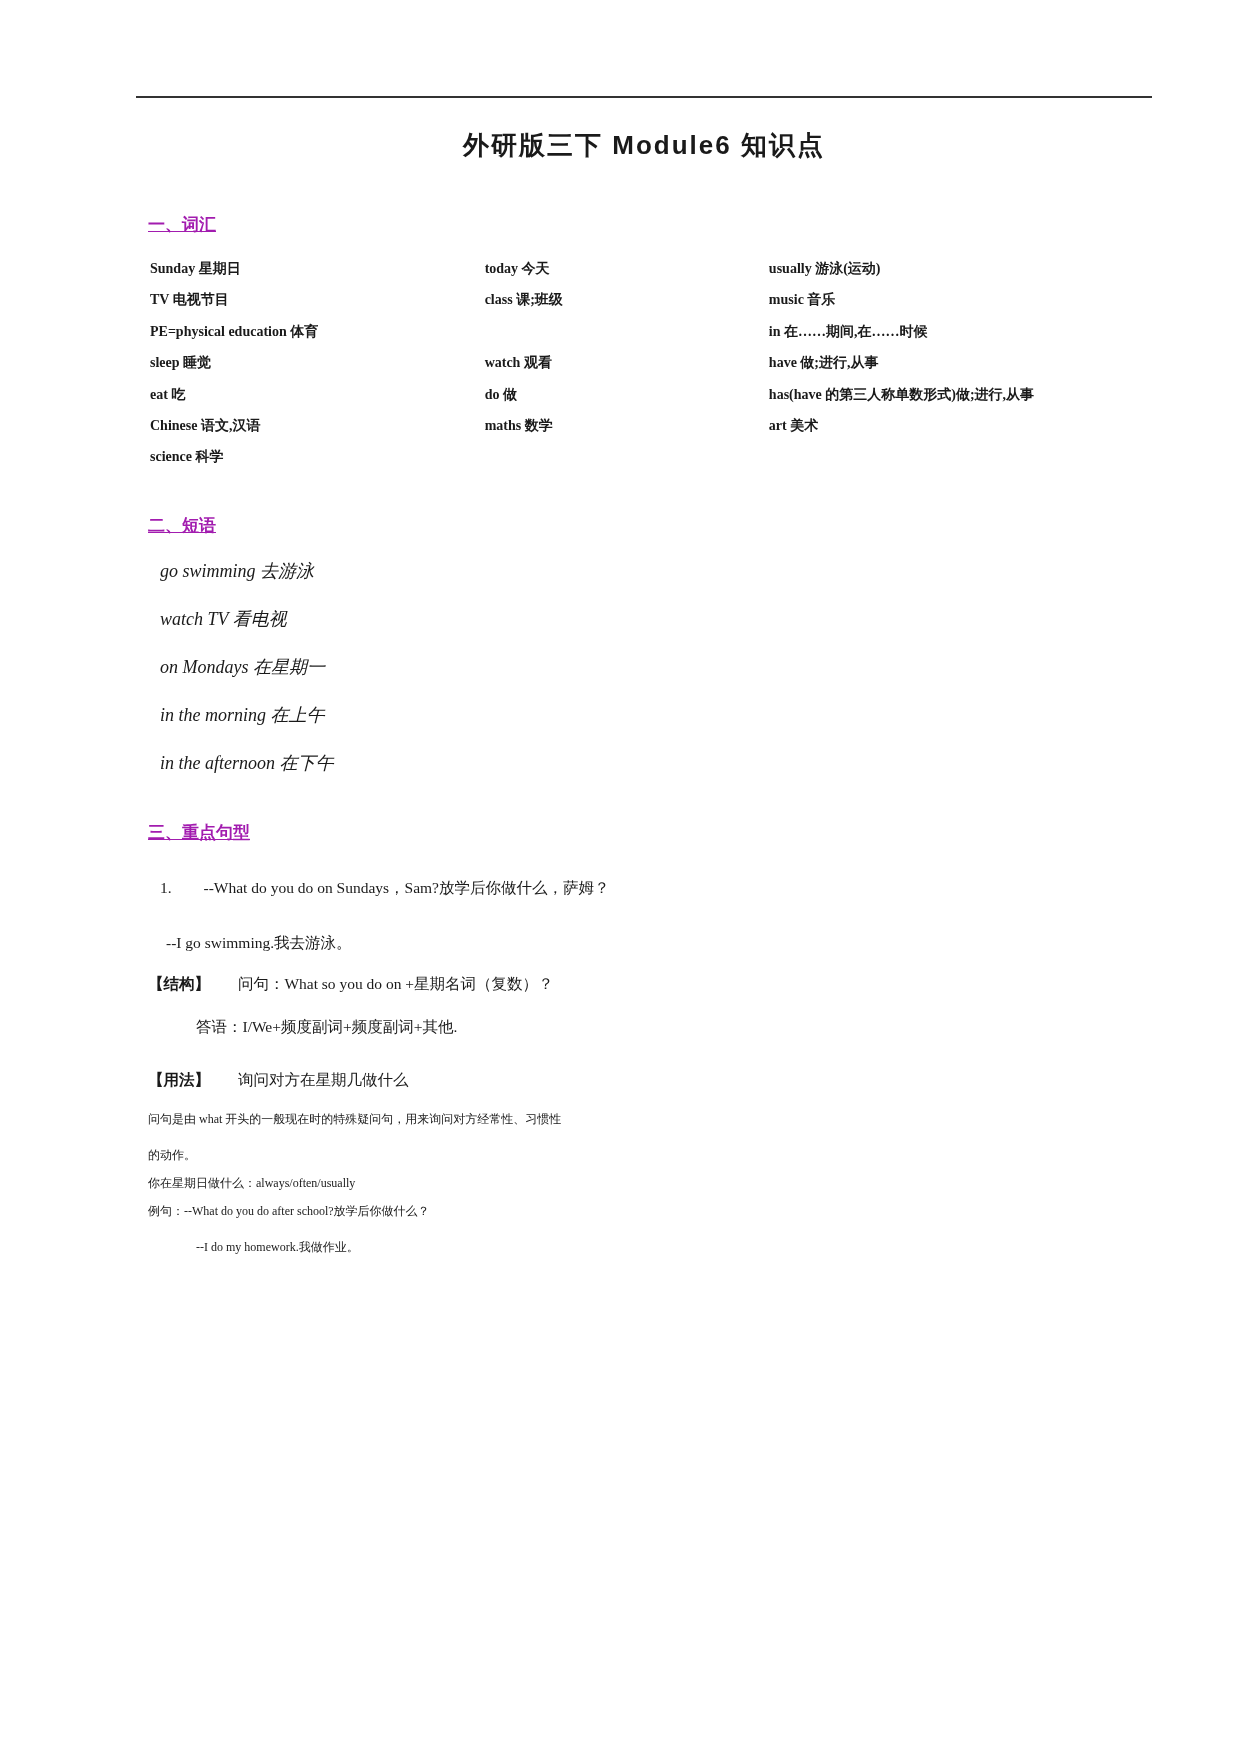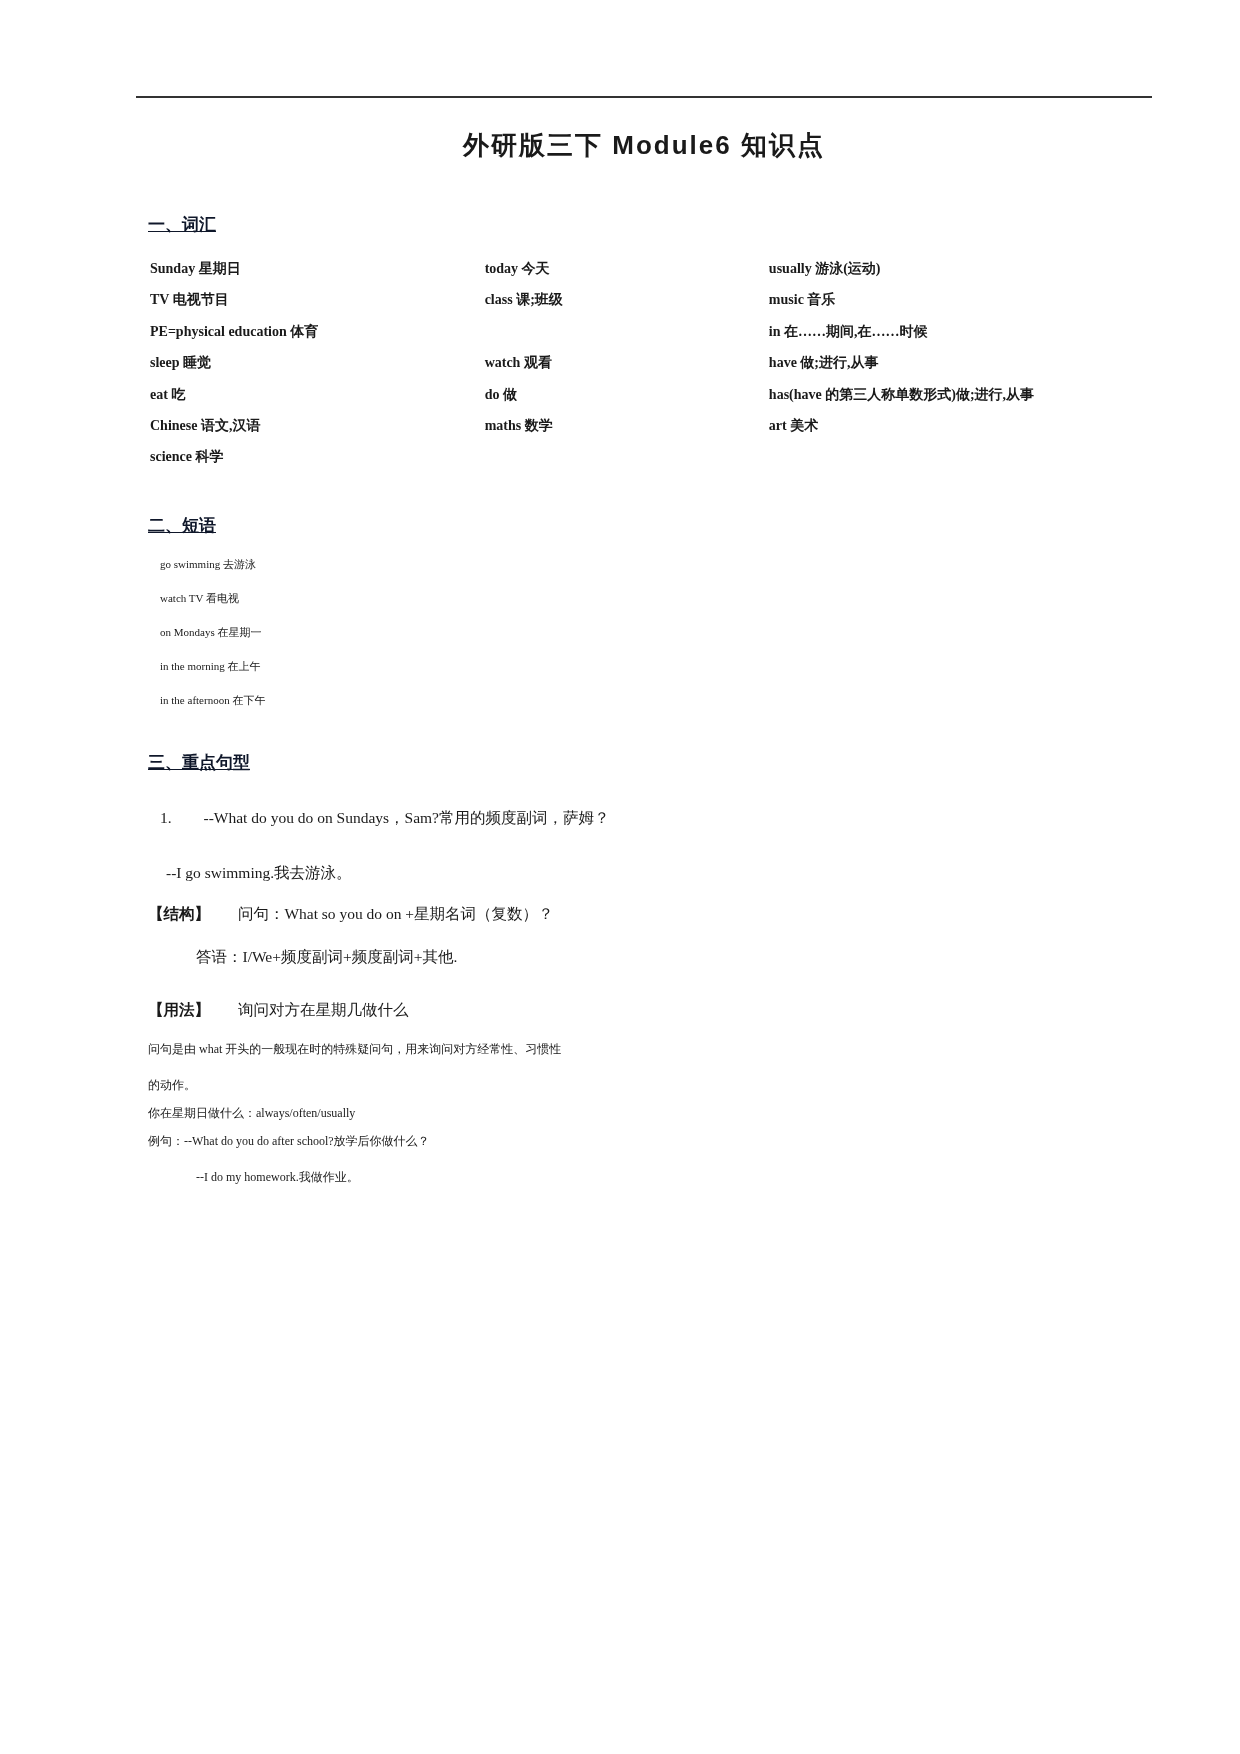"一、词汇" .section-title { color: #0f172a -> #a21caf }
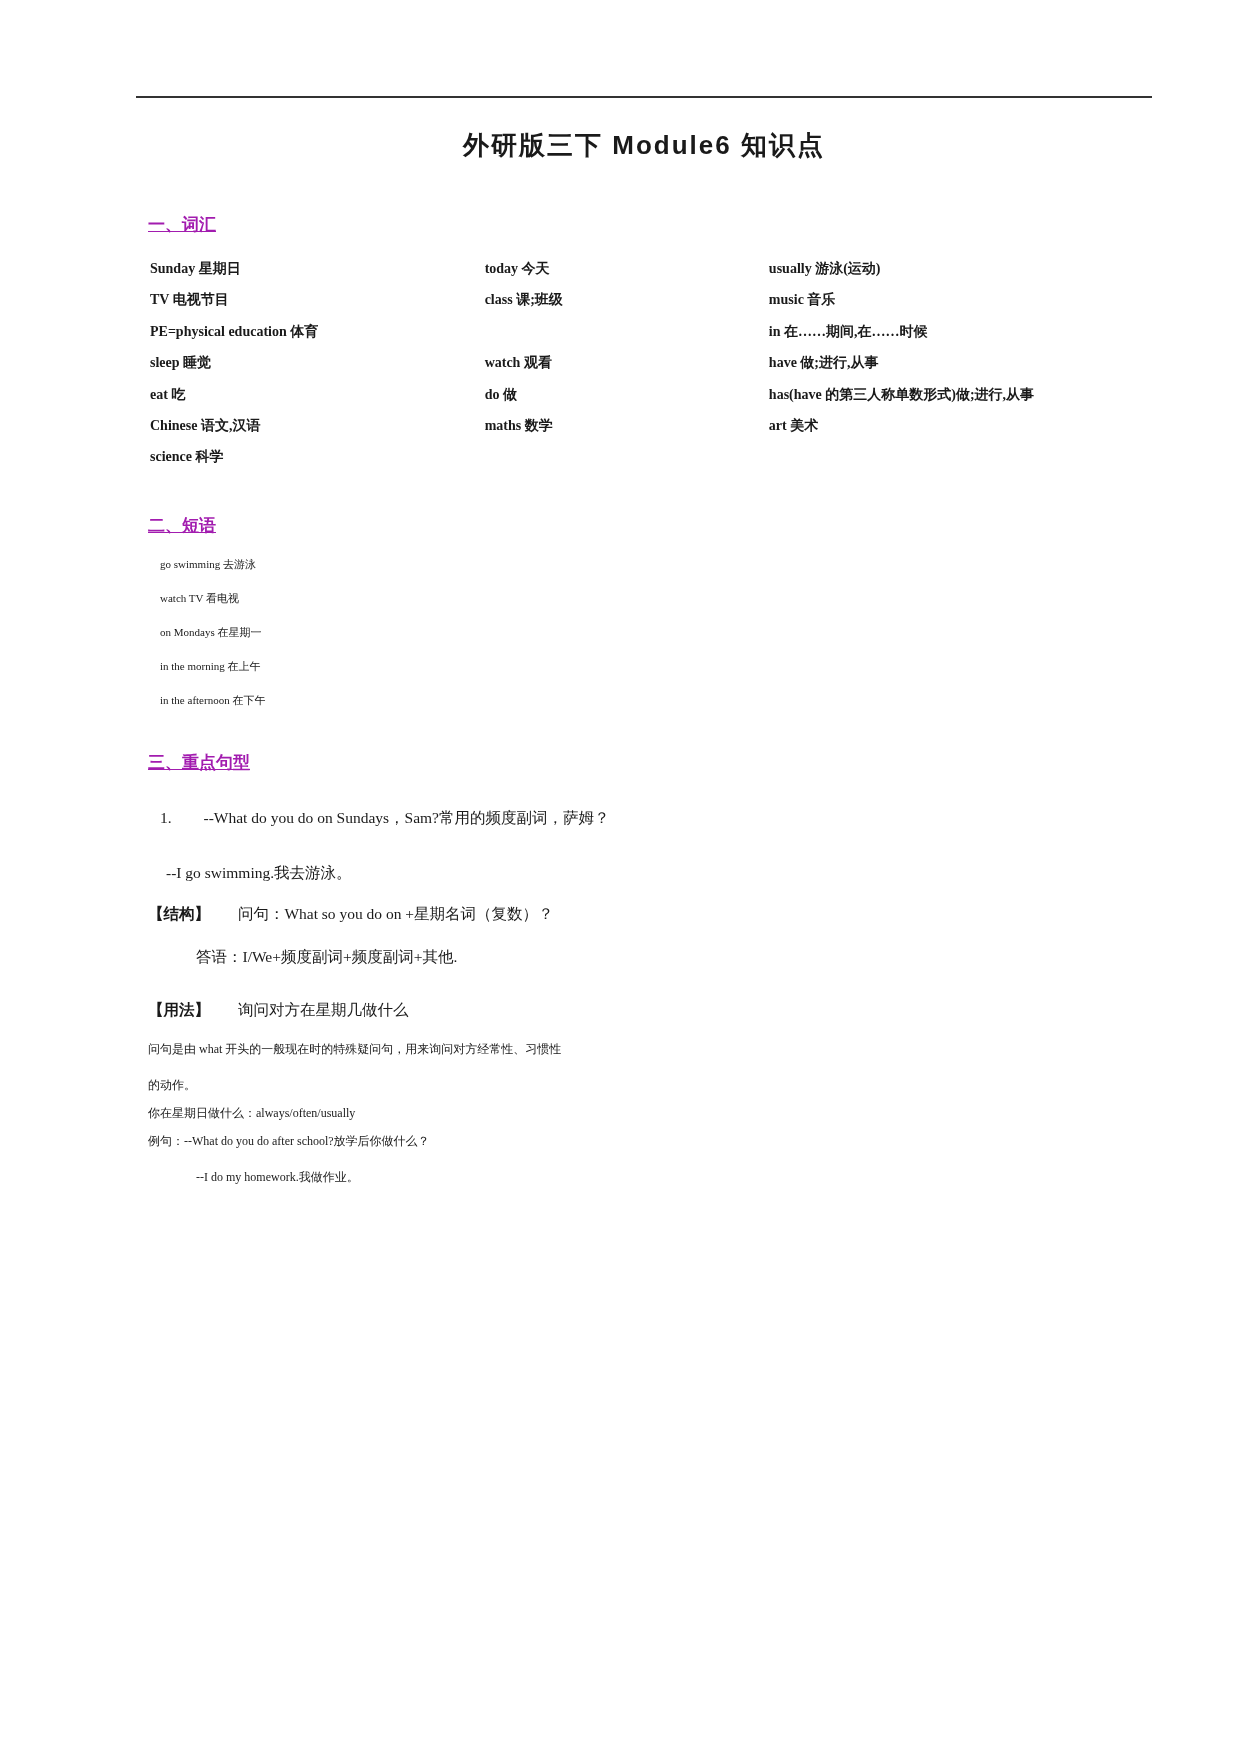"go swimming 去游泳" .phrase-item { font-size: 11px -> 18px; font-style: none -> italic }
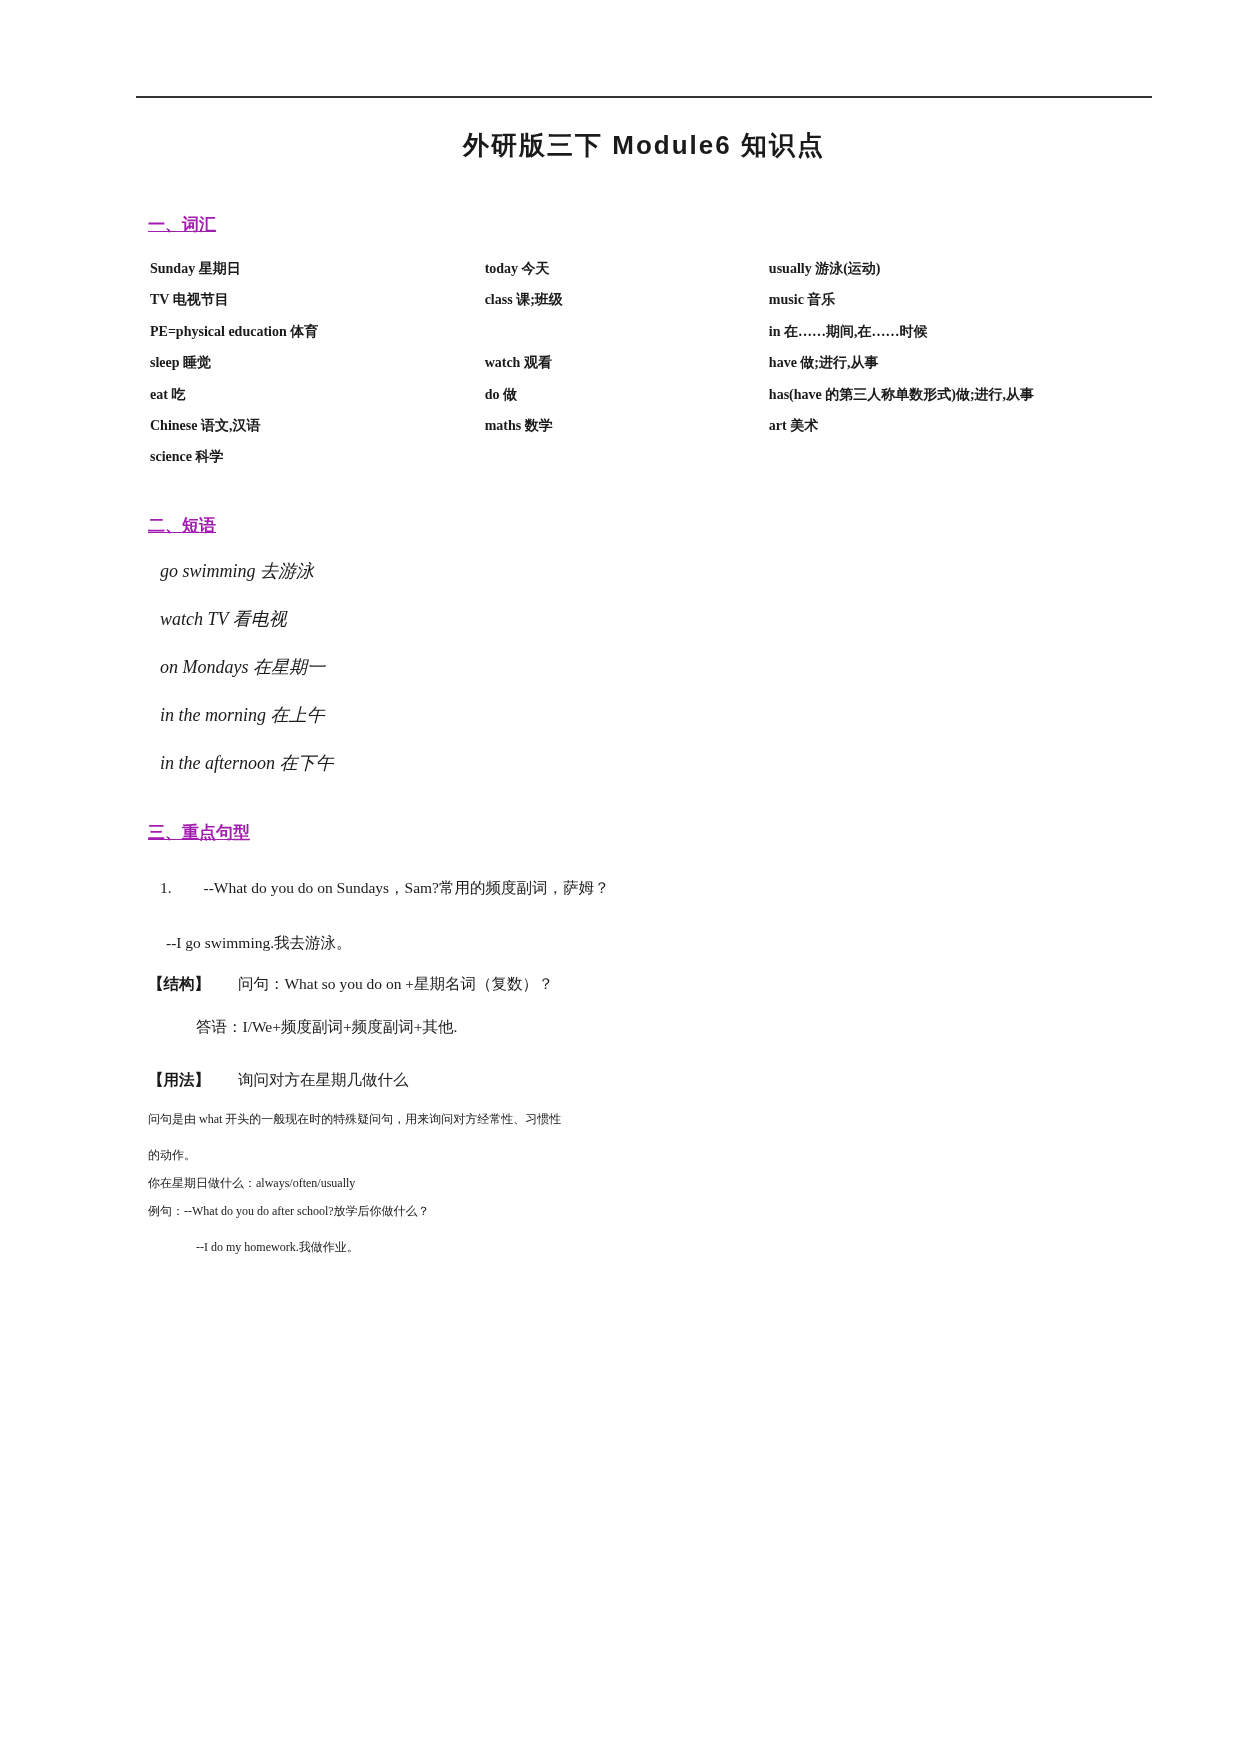"--What do you do on" span { text: 常用的频度副词 -> 放学后你做什么 }
